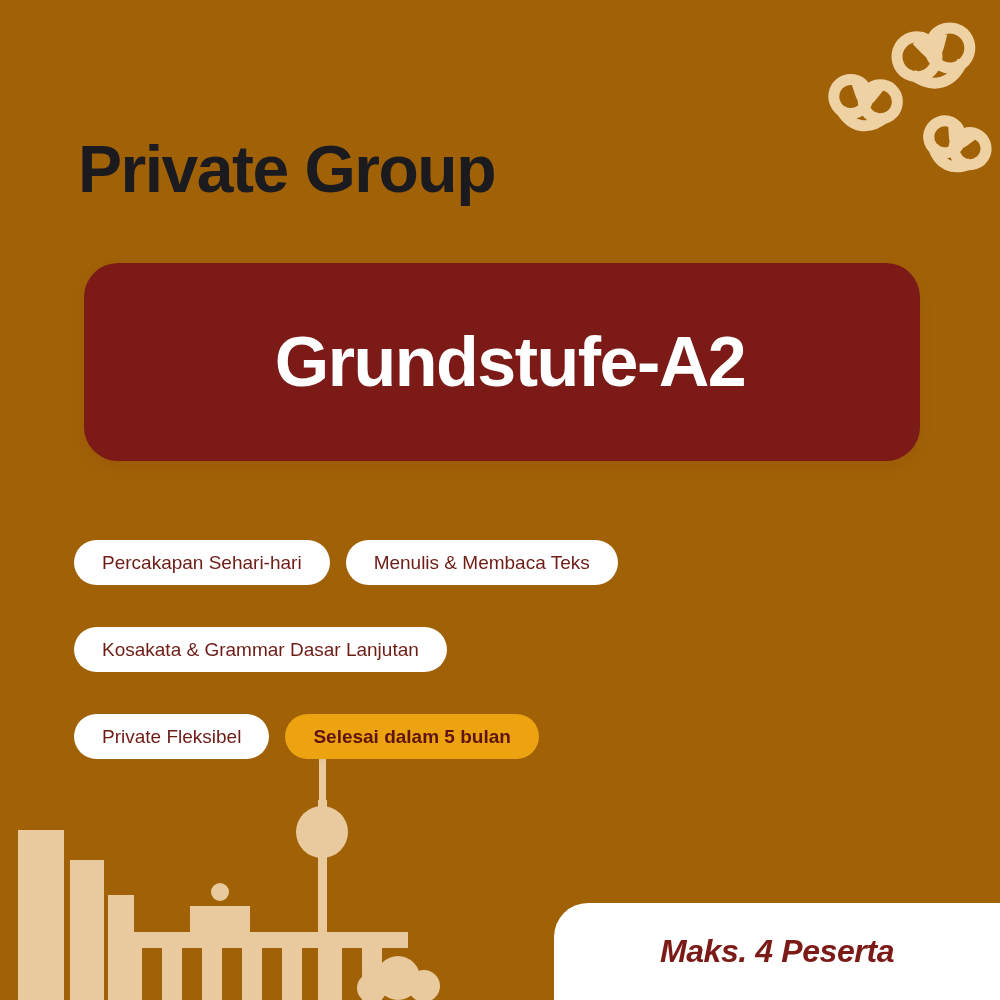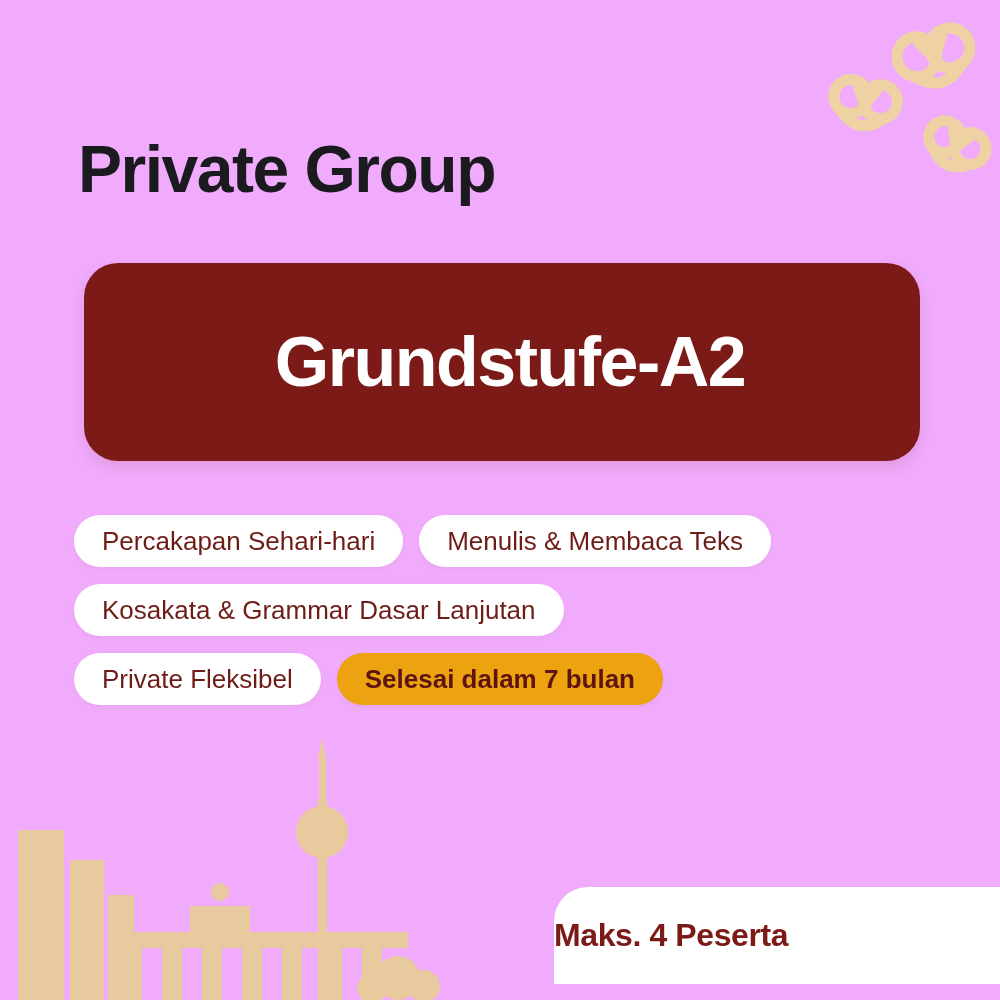"Private Group" .poster { background: #f0abfc -> #a16207 }
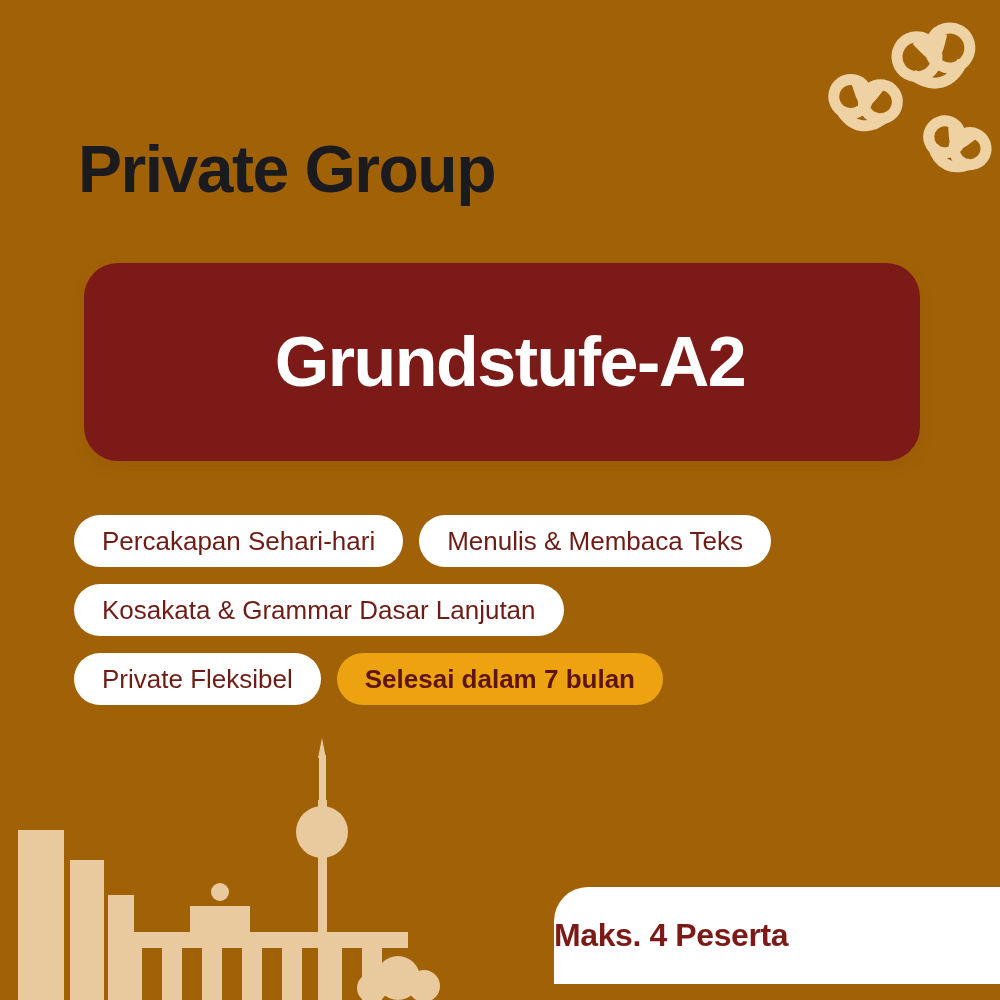"Percakapan Sehari-hari" .chip { font-size: 26px -> 19px; margin-top: none -> 25px }
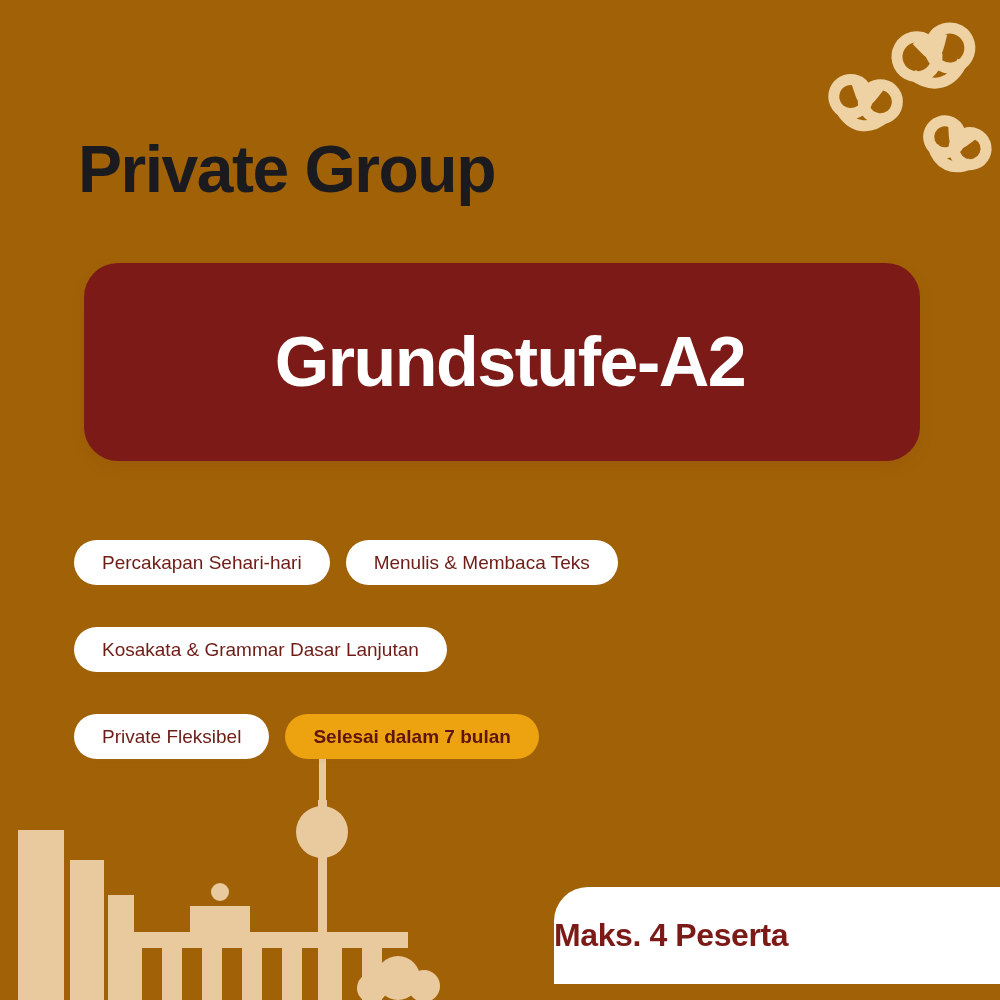"Selesai dalam 7 bulan" span.chip { text: 7 -> 5 }
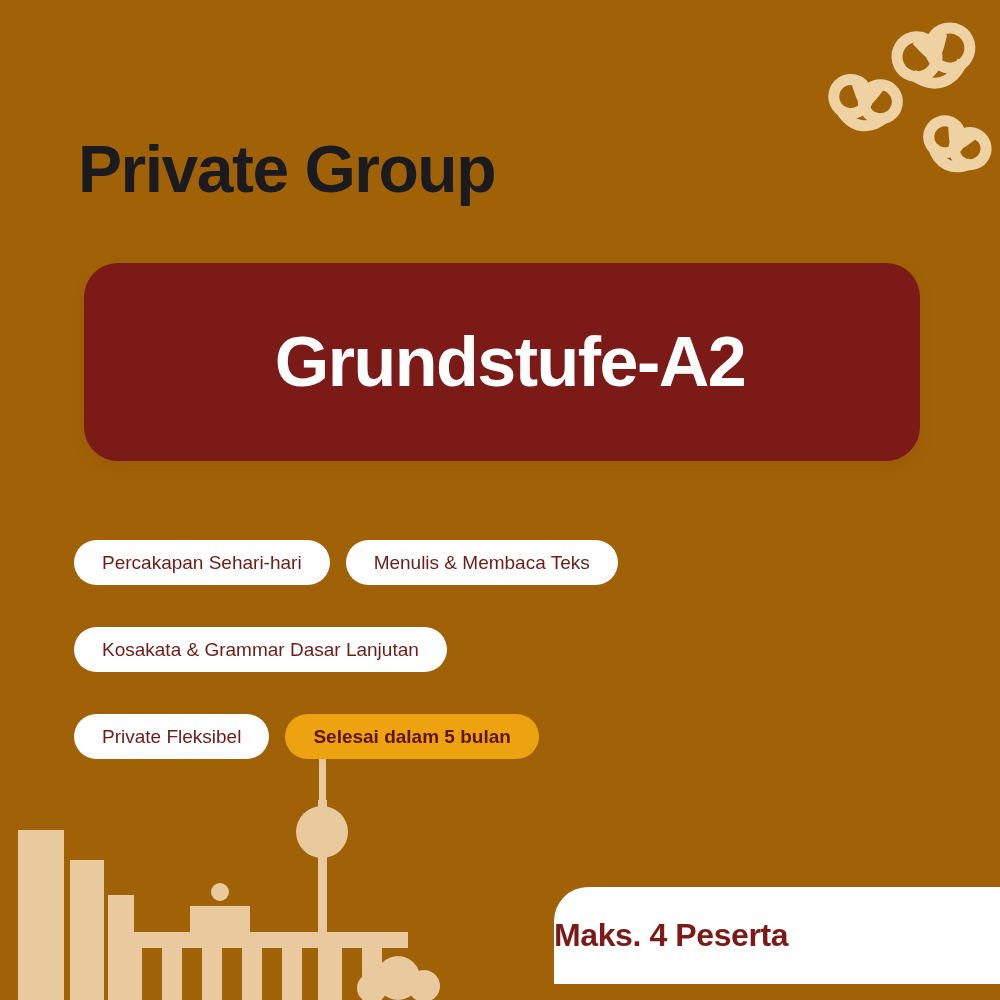"Maks. 4 Peserta" .footer-card { bottom: 16px -> 0; font-style: none -> italic; justify-content: flex-start -> center }
